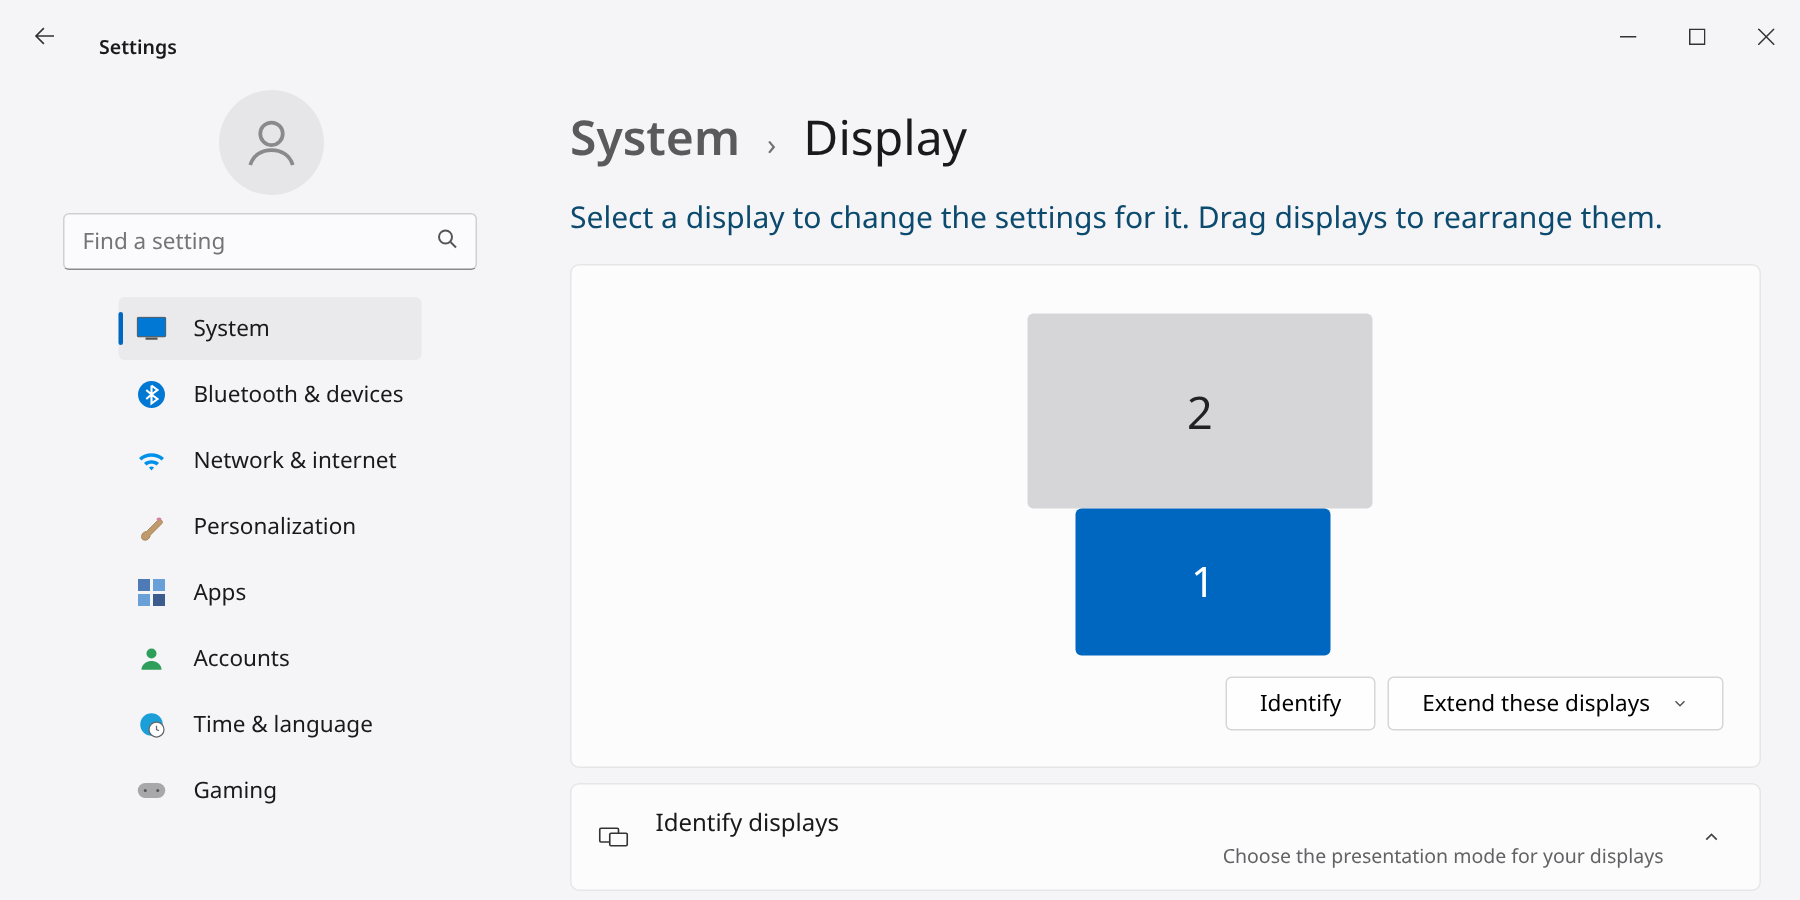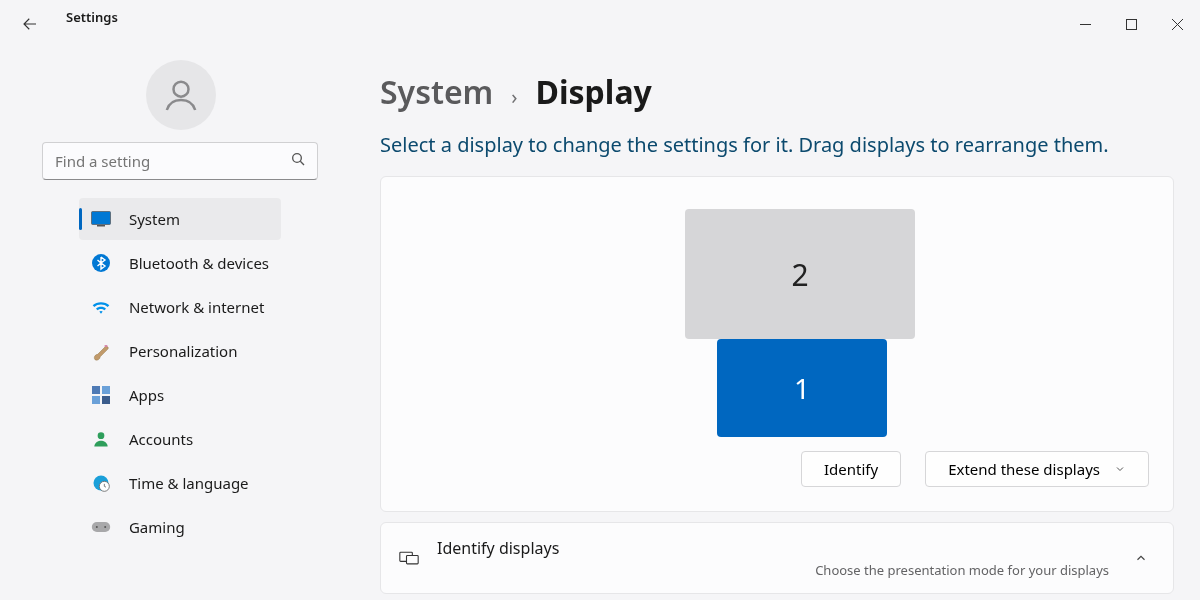"Settings" .titlebar-left { align-items: flex-start -> flex-end }
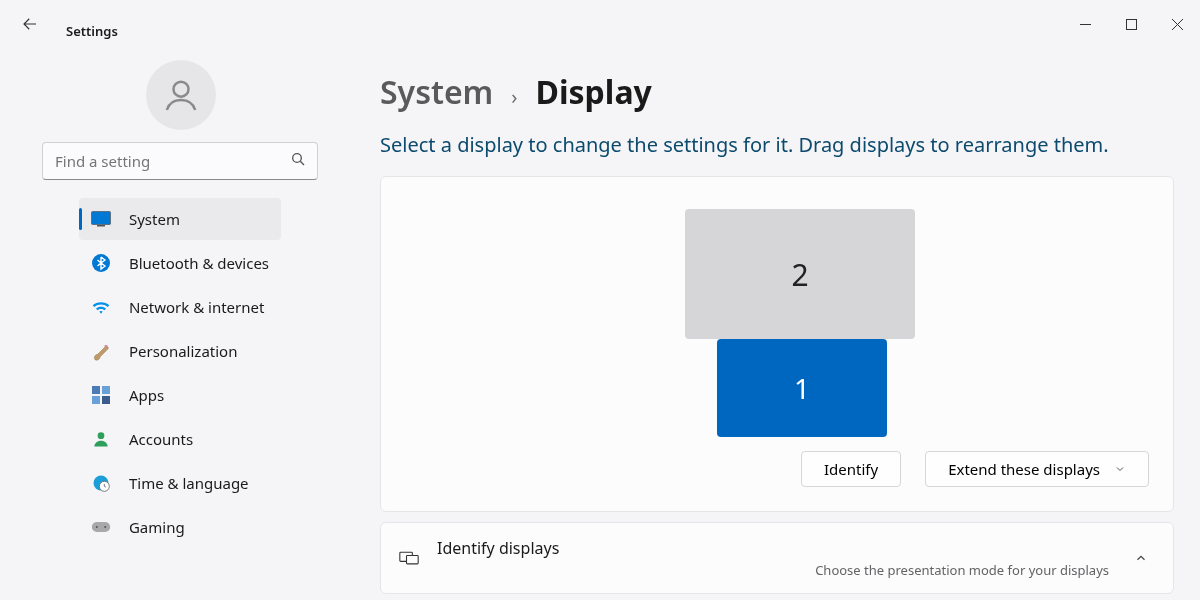"Display" .breadcrumb .current { font-weight: 700 -> 400 }
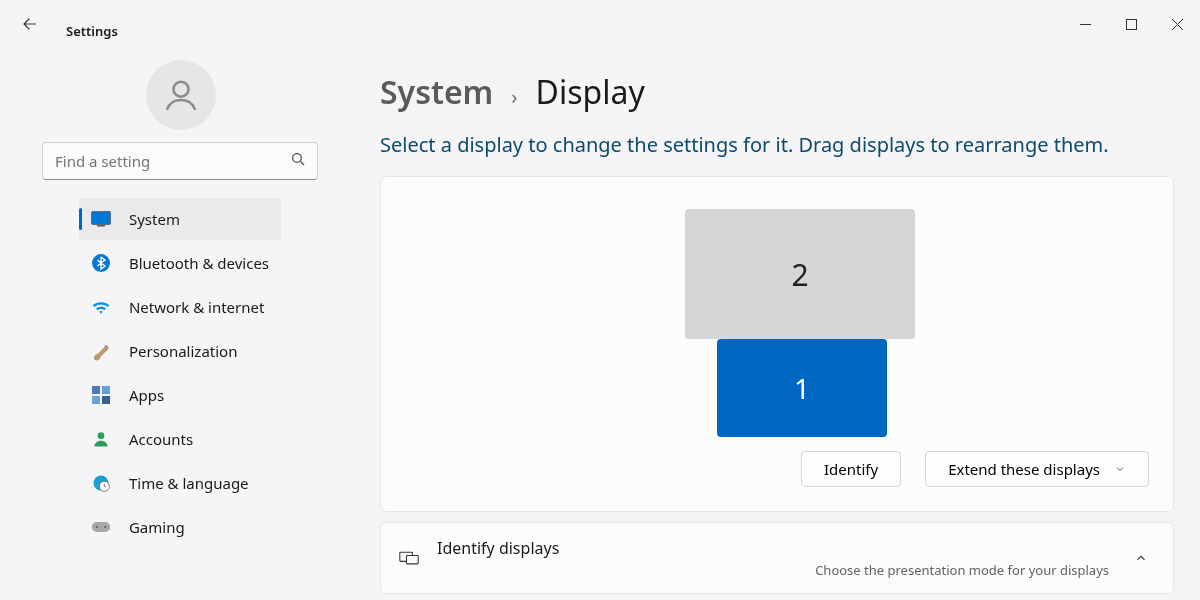"Identify" .arrange-footer { gap: 24px -> 8px }
